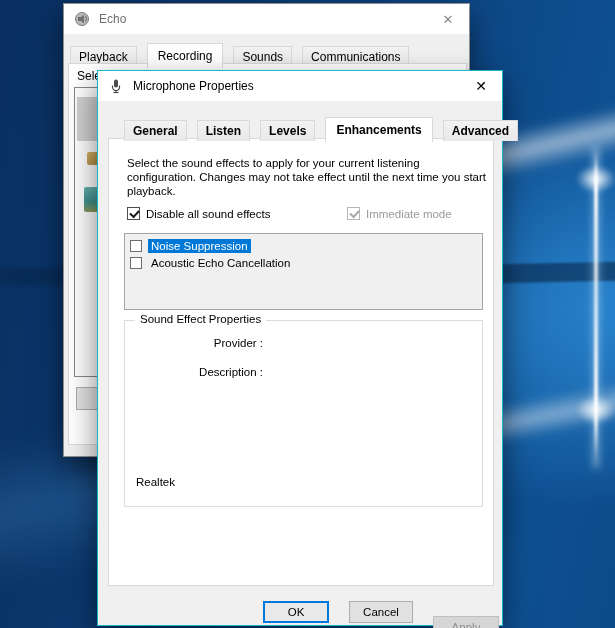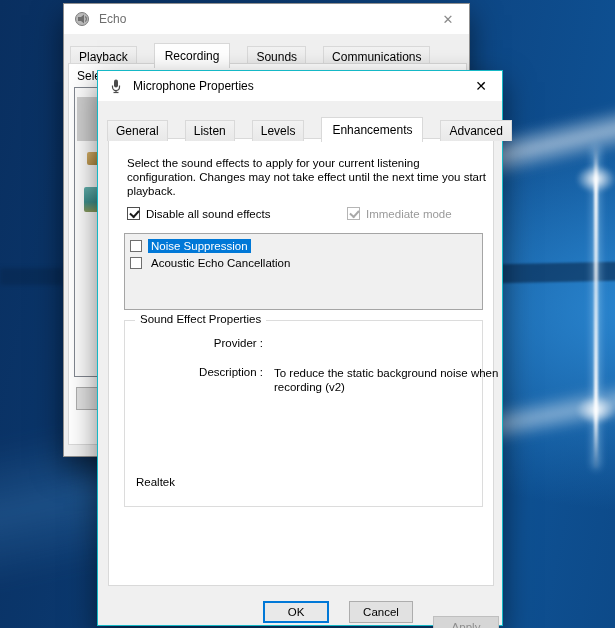"Playback" .tab { margin-right: 17px -> 10px }
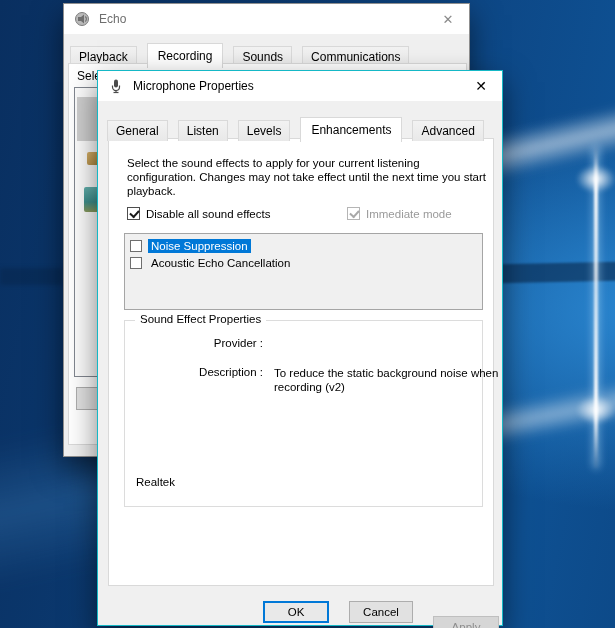"General" .mic-tabs { font-weight: none -> bold; left: 9px -> 26px }
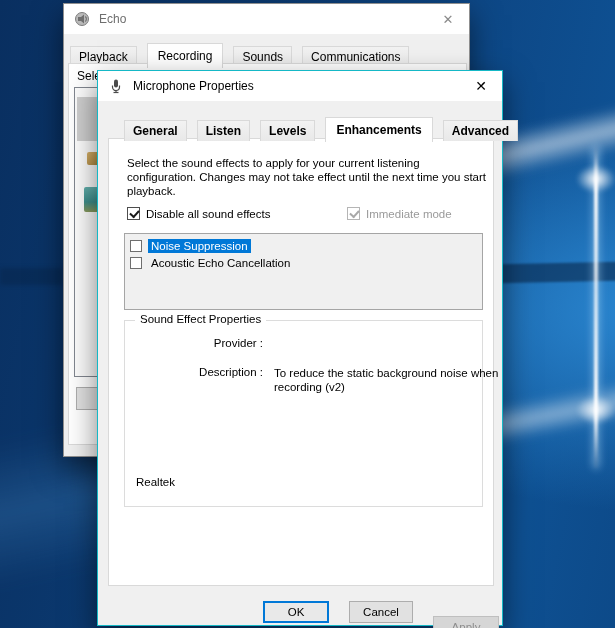"To reduce the static background" span.group-value { html: <span>To reduce the static background noise when recording (v2)</span> -> none }
